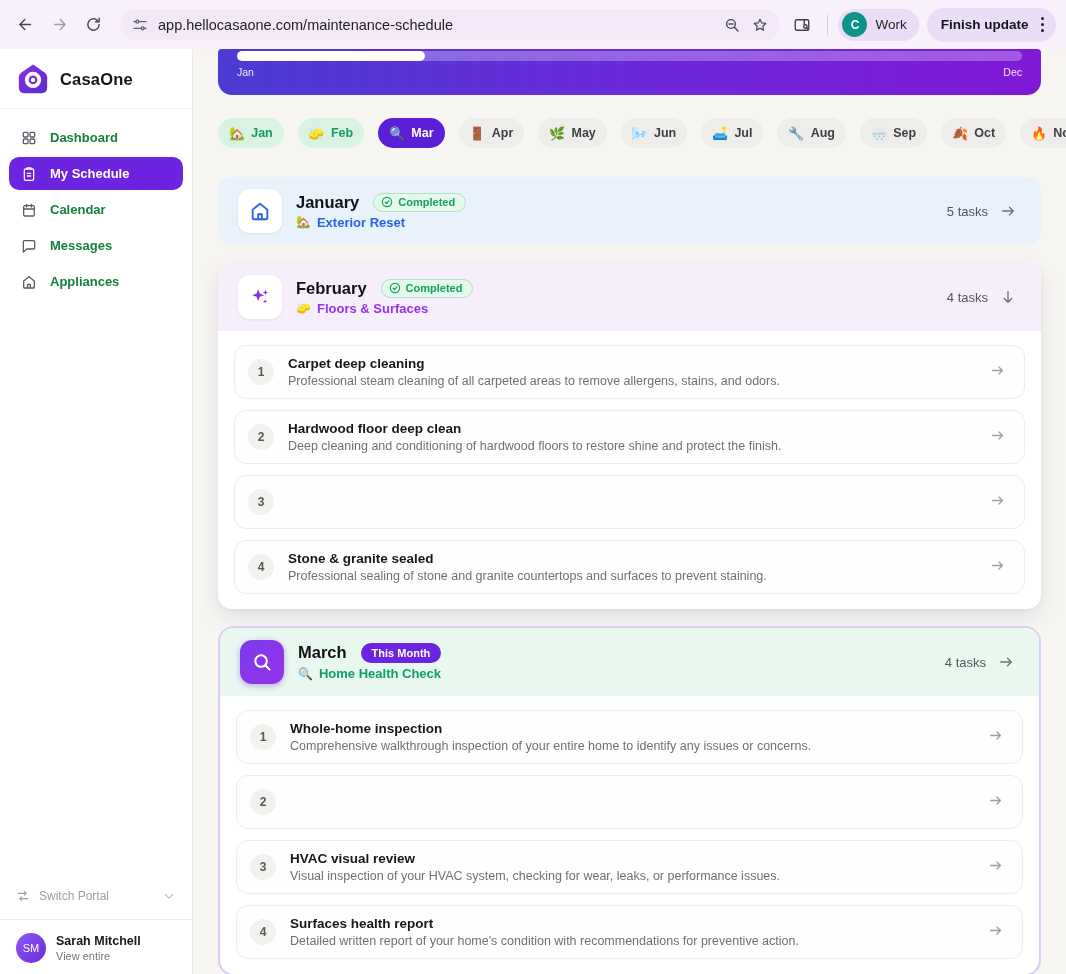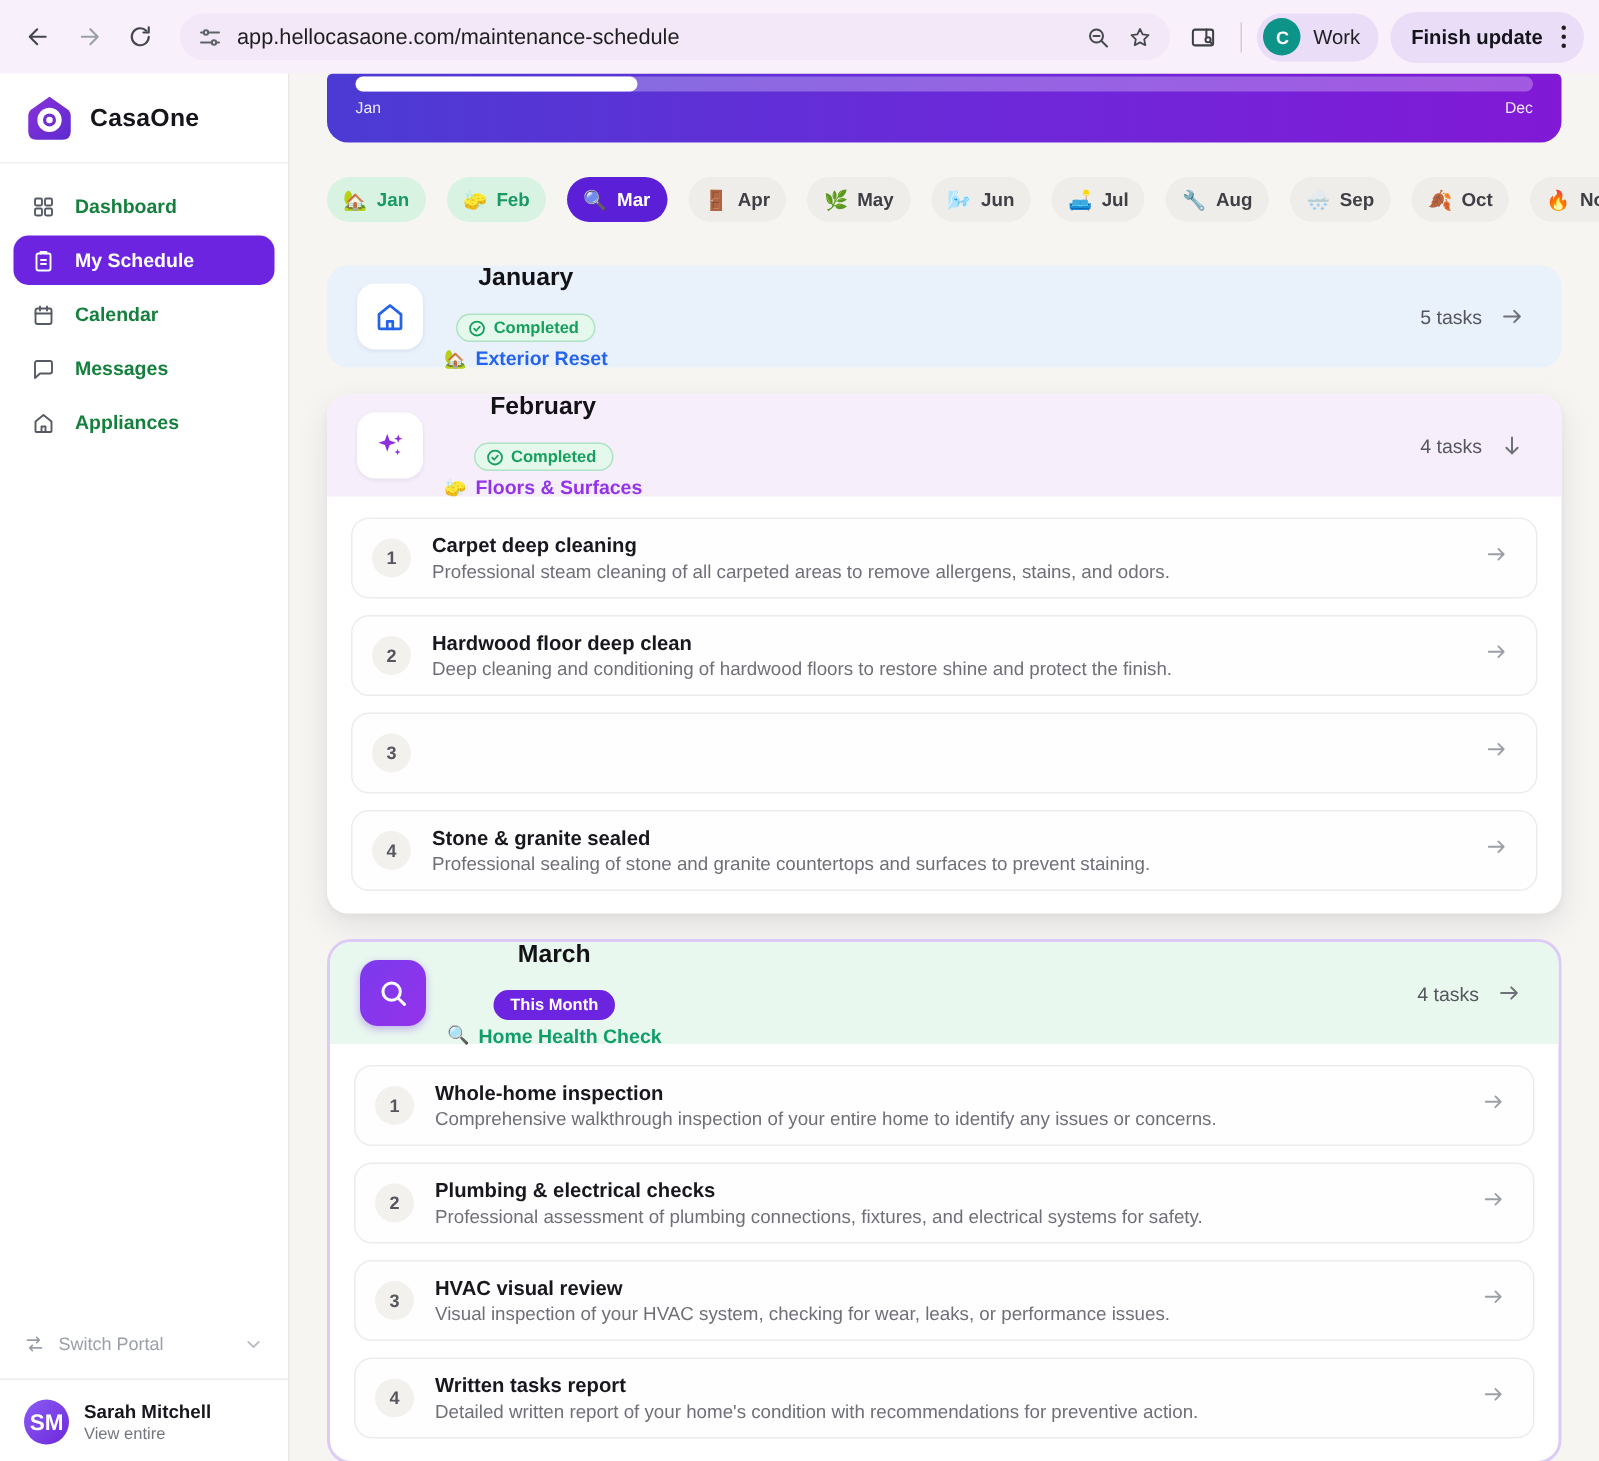"January" .mh-title-row { align-items: center -> flex-start; flex-direction: column -> none }
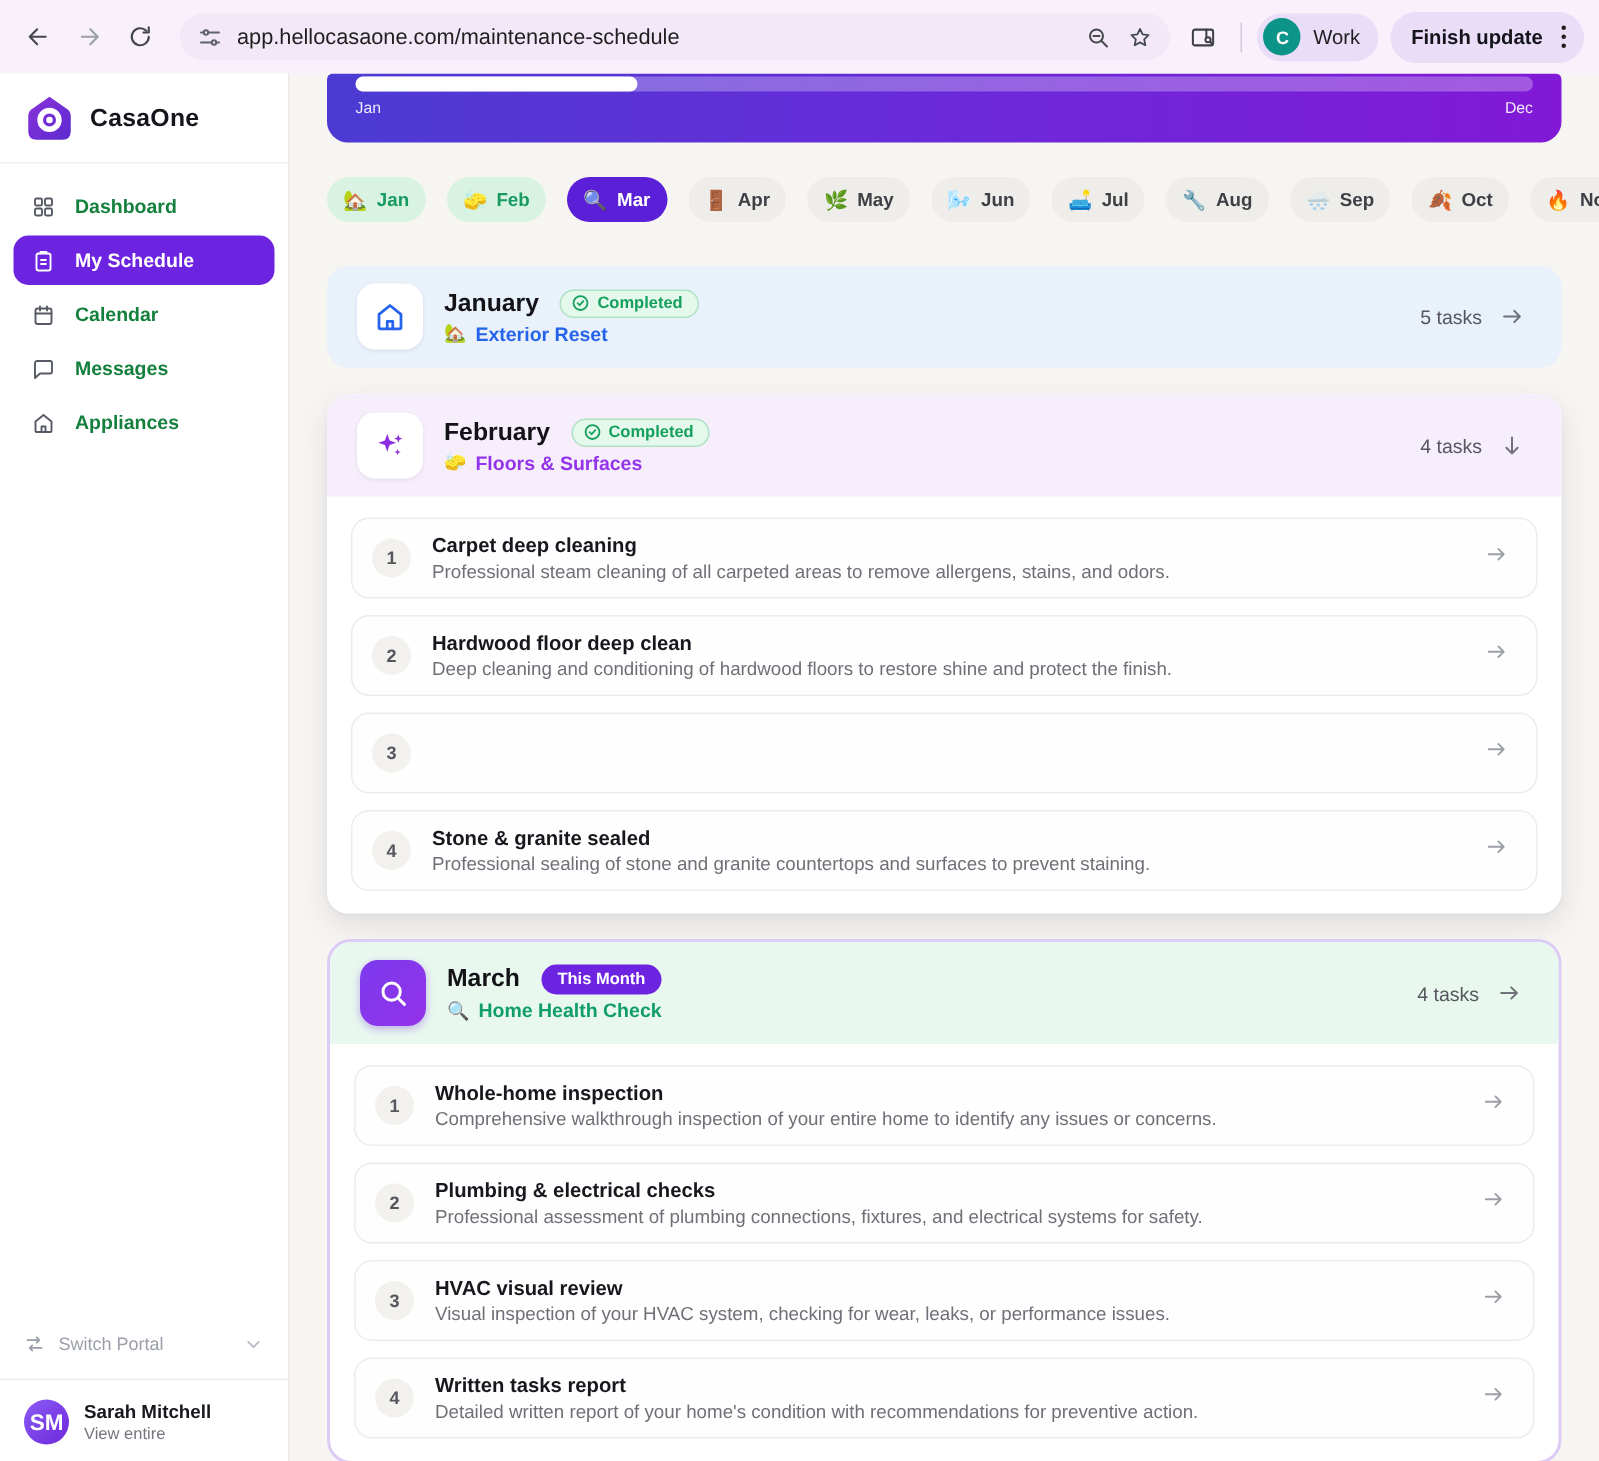"Plumbing & electrical checks" div { html: <div> <div>Plumbing &amp; electrical checks</div> <div>Professional assessment of plumbing connections, fixtures, and electrical systems for safety.</div> </div> -> none }
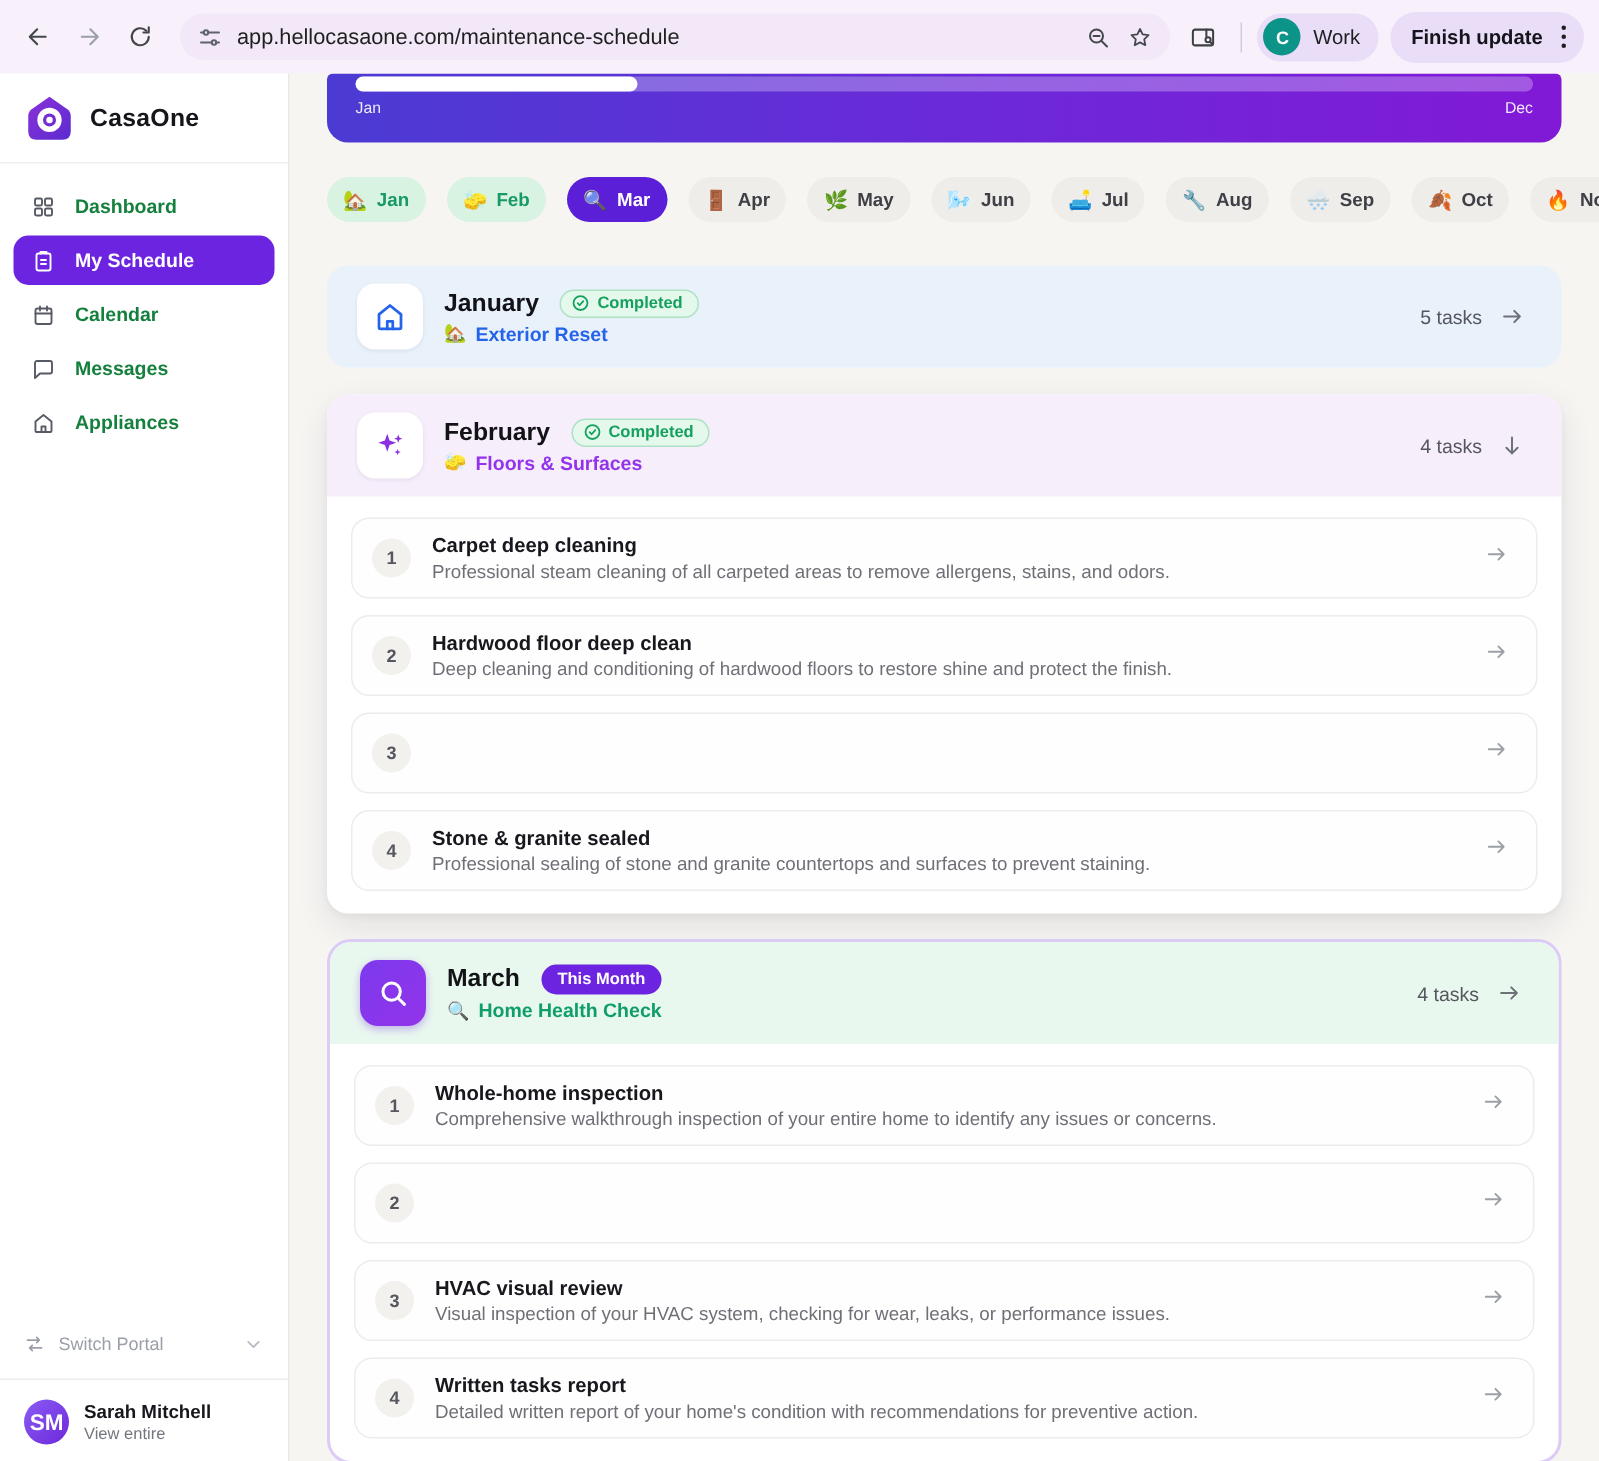"Written tasks report" div.task-title { text: Written tasks -> Surfaces health }
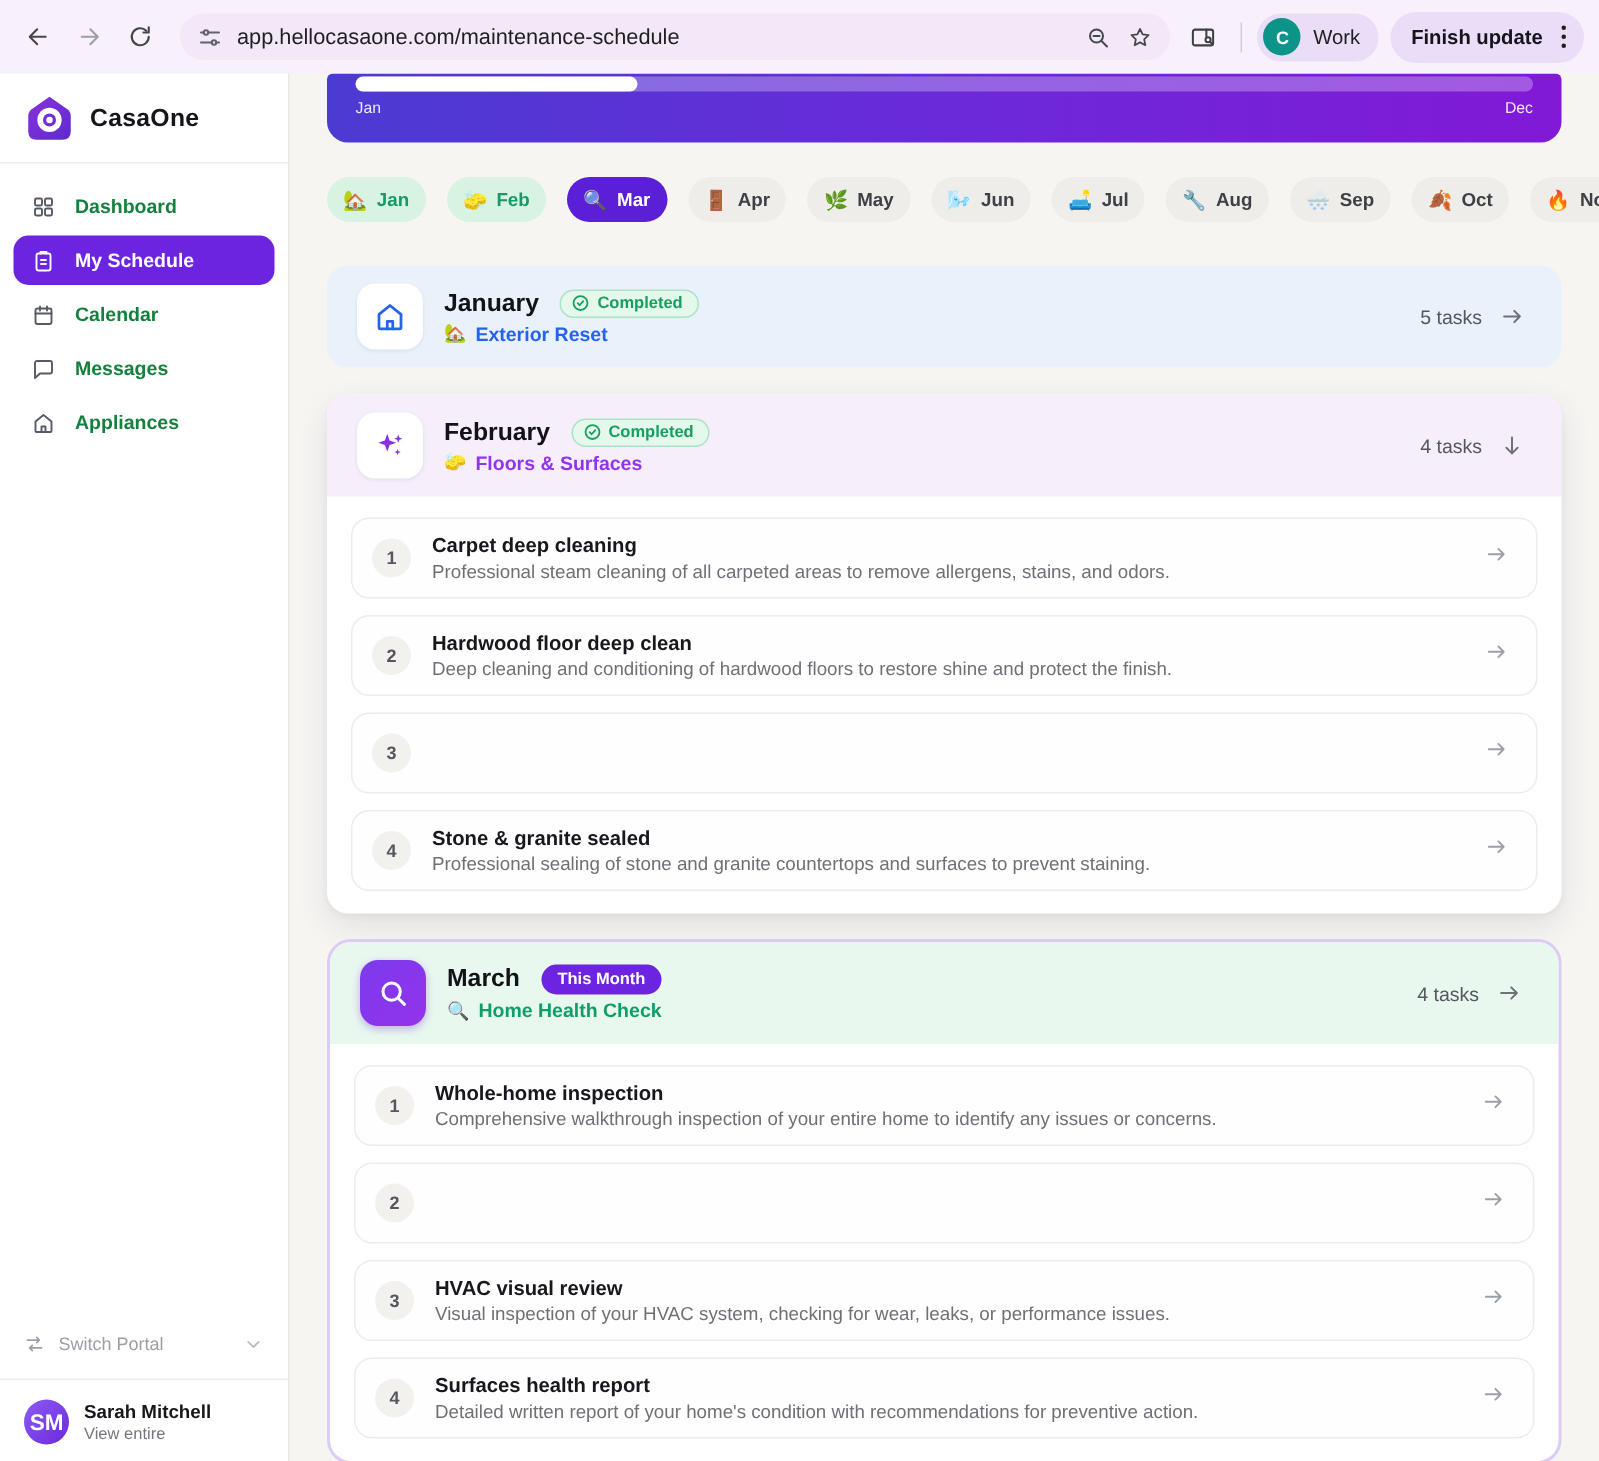"SM" .sm-avatar { font-size: 15px -> 11px; font-weight: 700 -> 400 }
